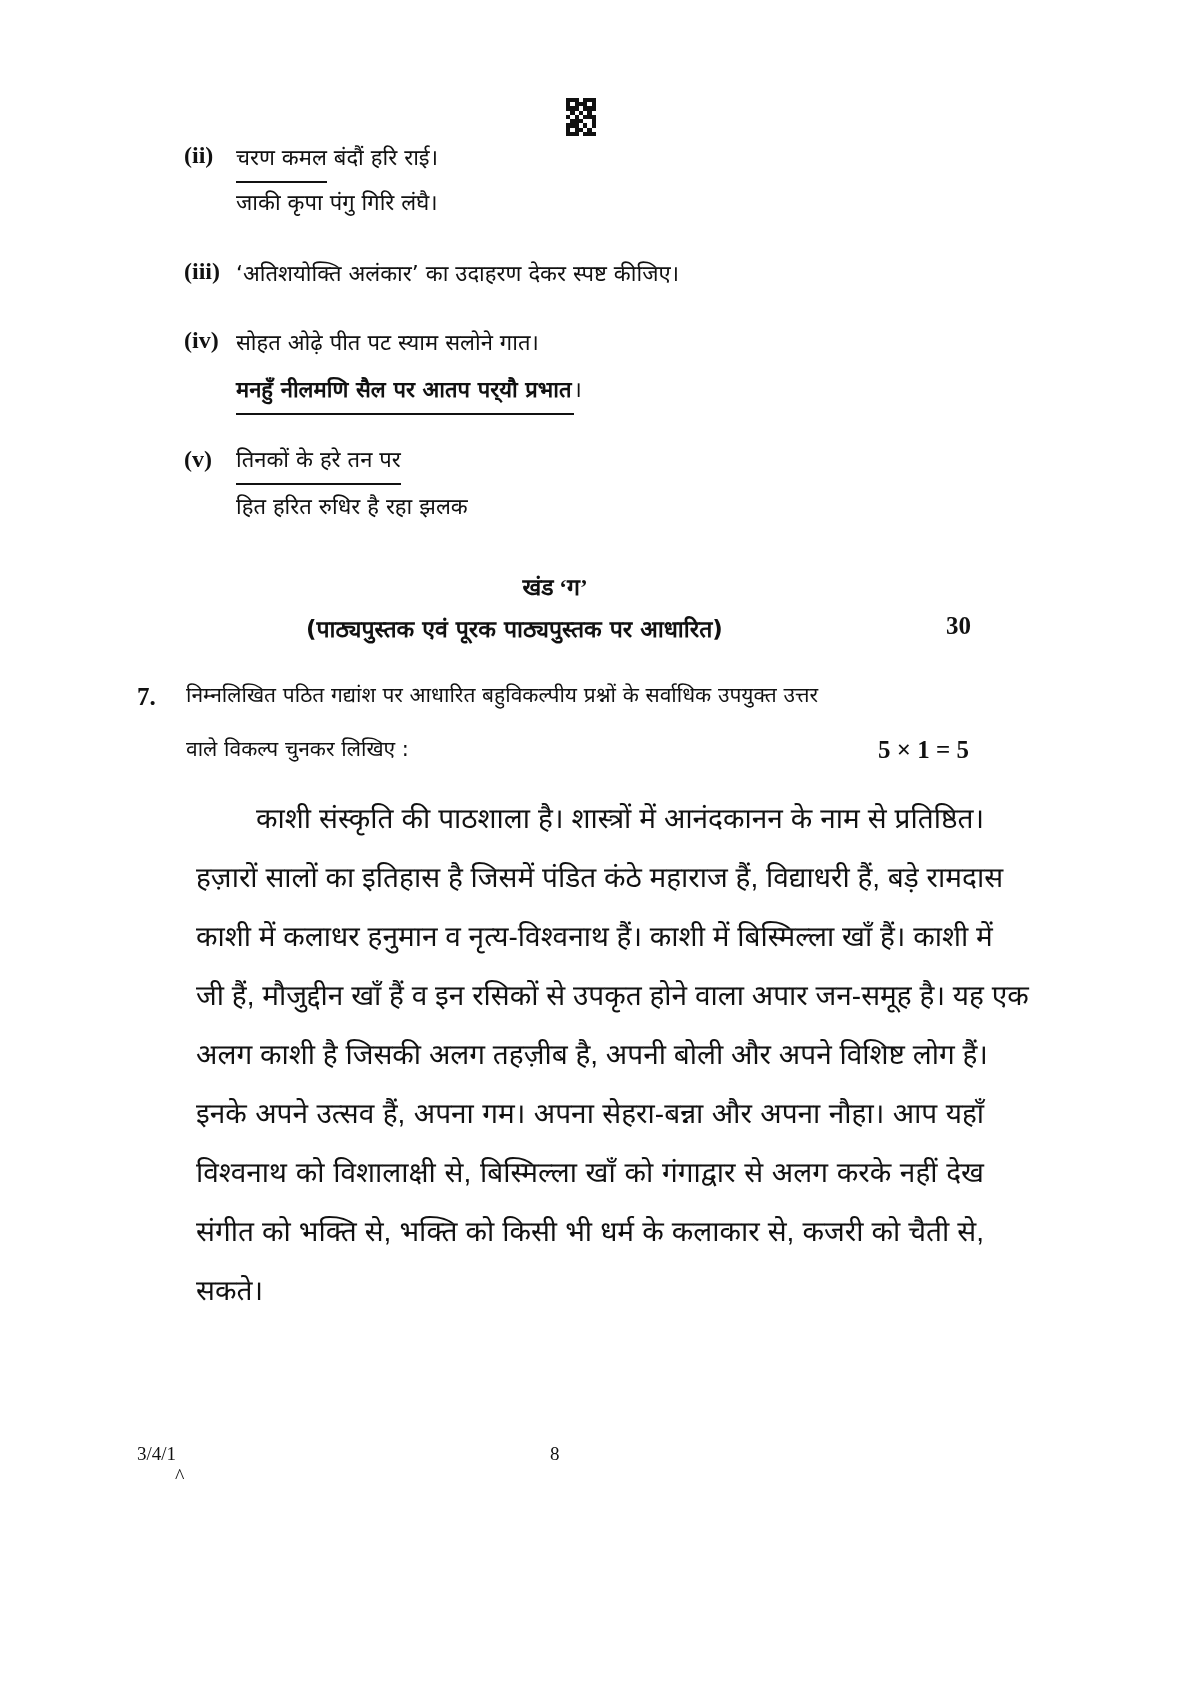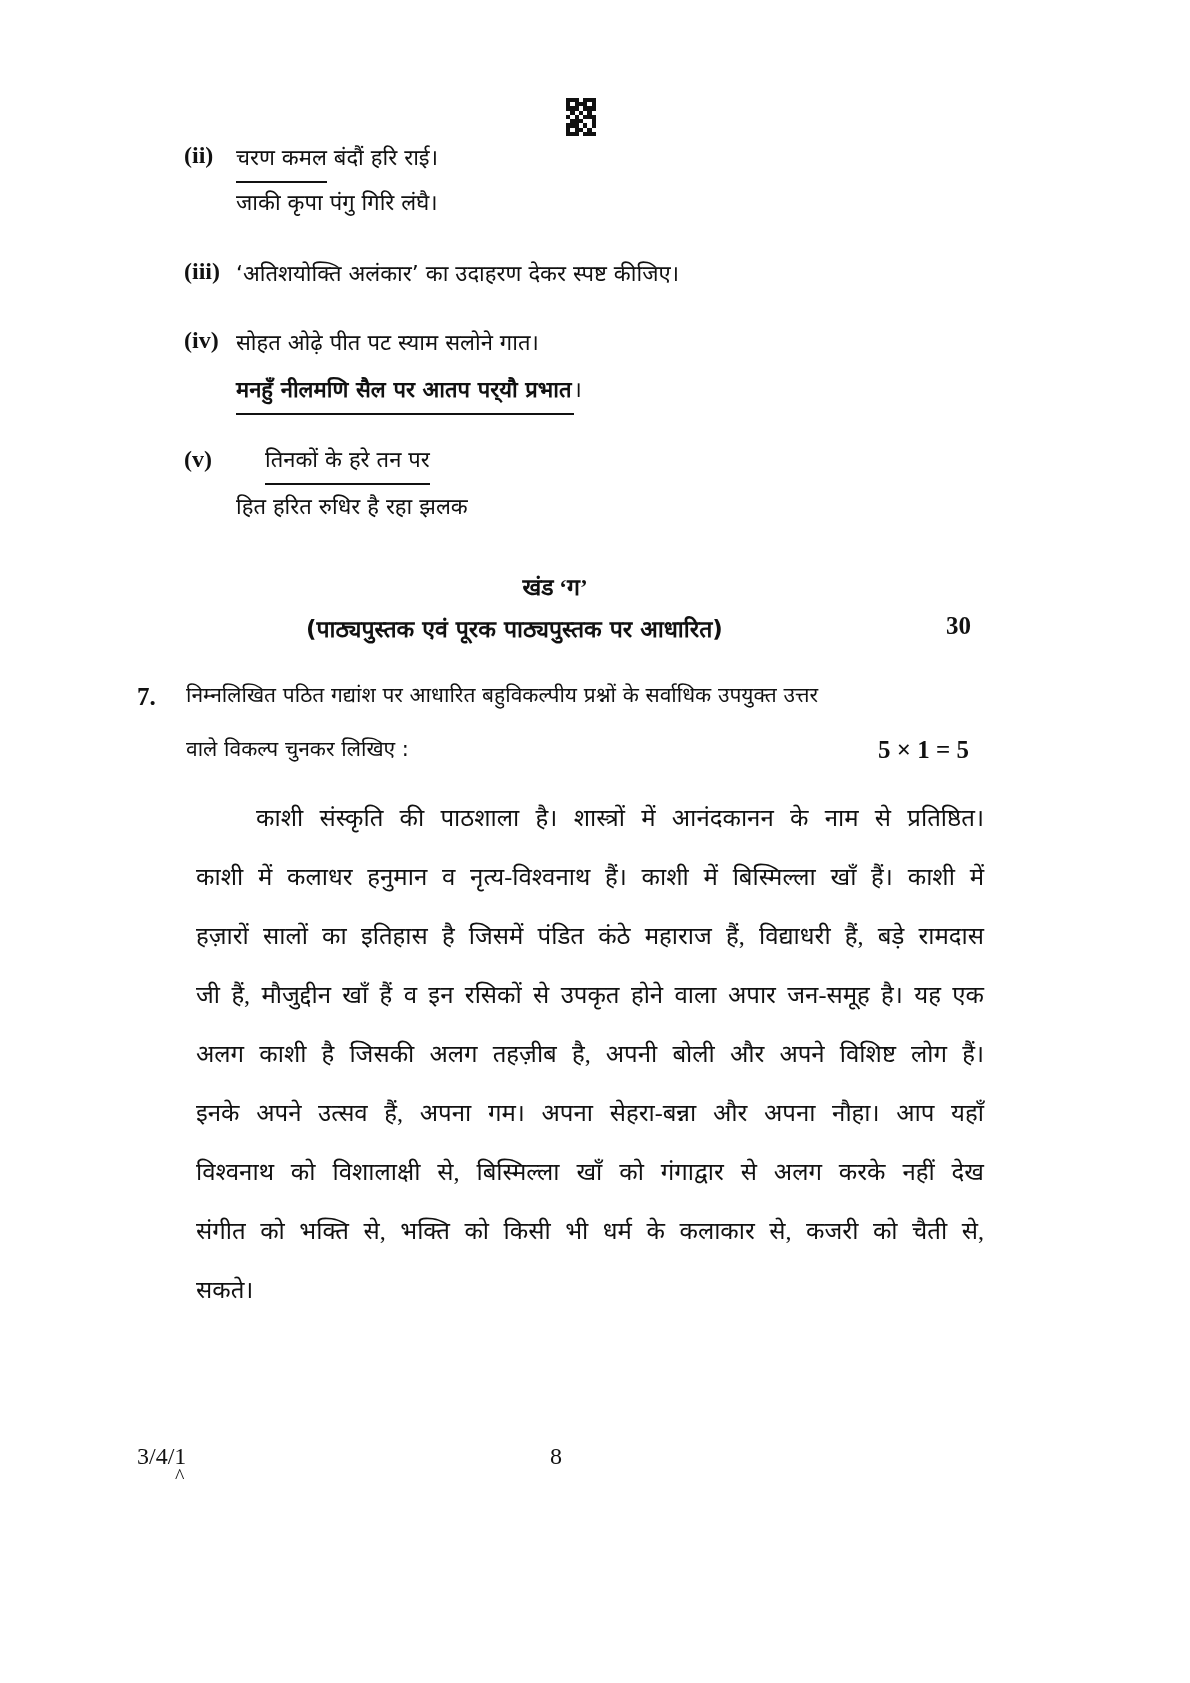"तिनकों के हरे तन पर" div.abs { margin-left: 29px -> none }
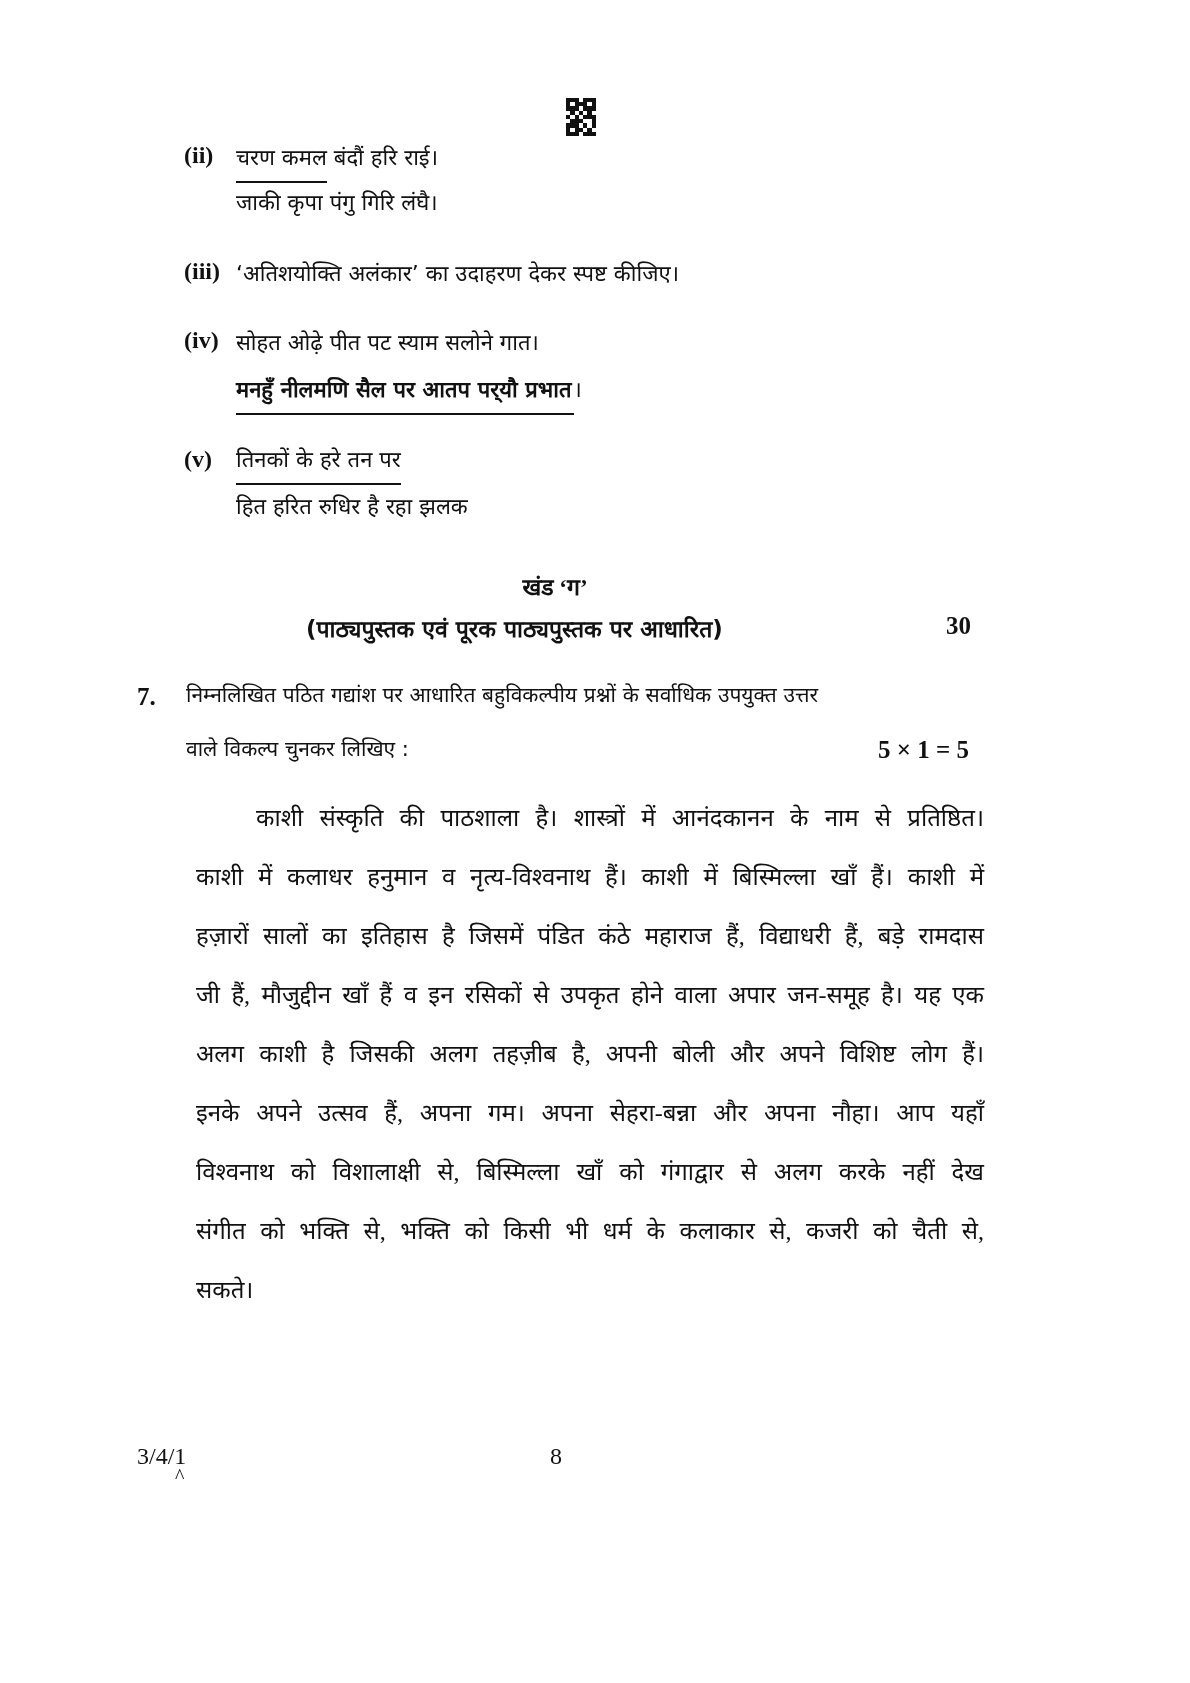"काशी संस्कृति की पाठशाला है।" .para { font-family: Liberation Serif, serif -> Liberation Sans, sans-serif; font-size: 24px -> 28px }
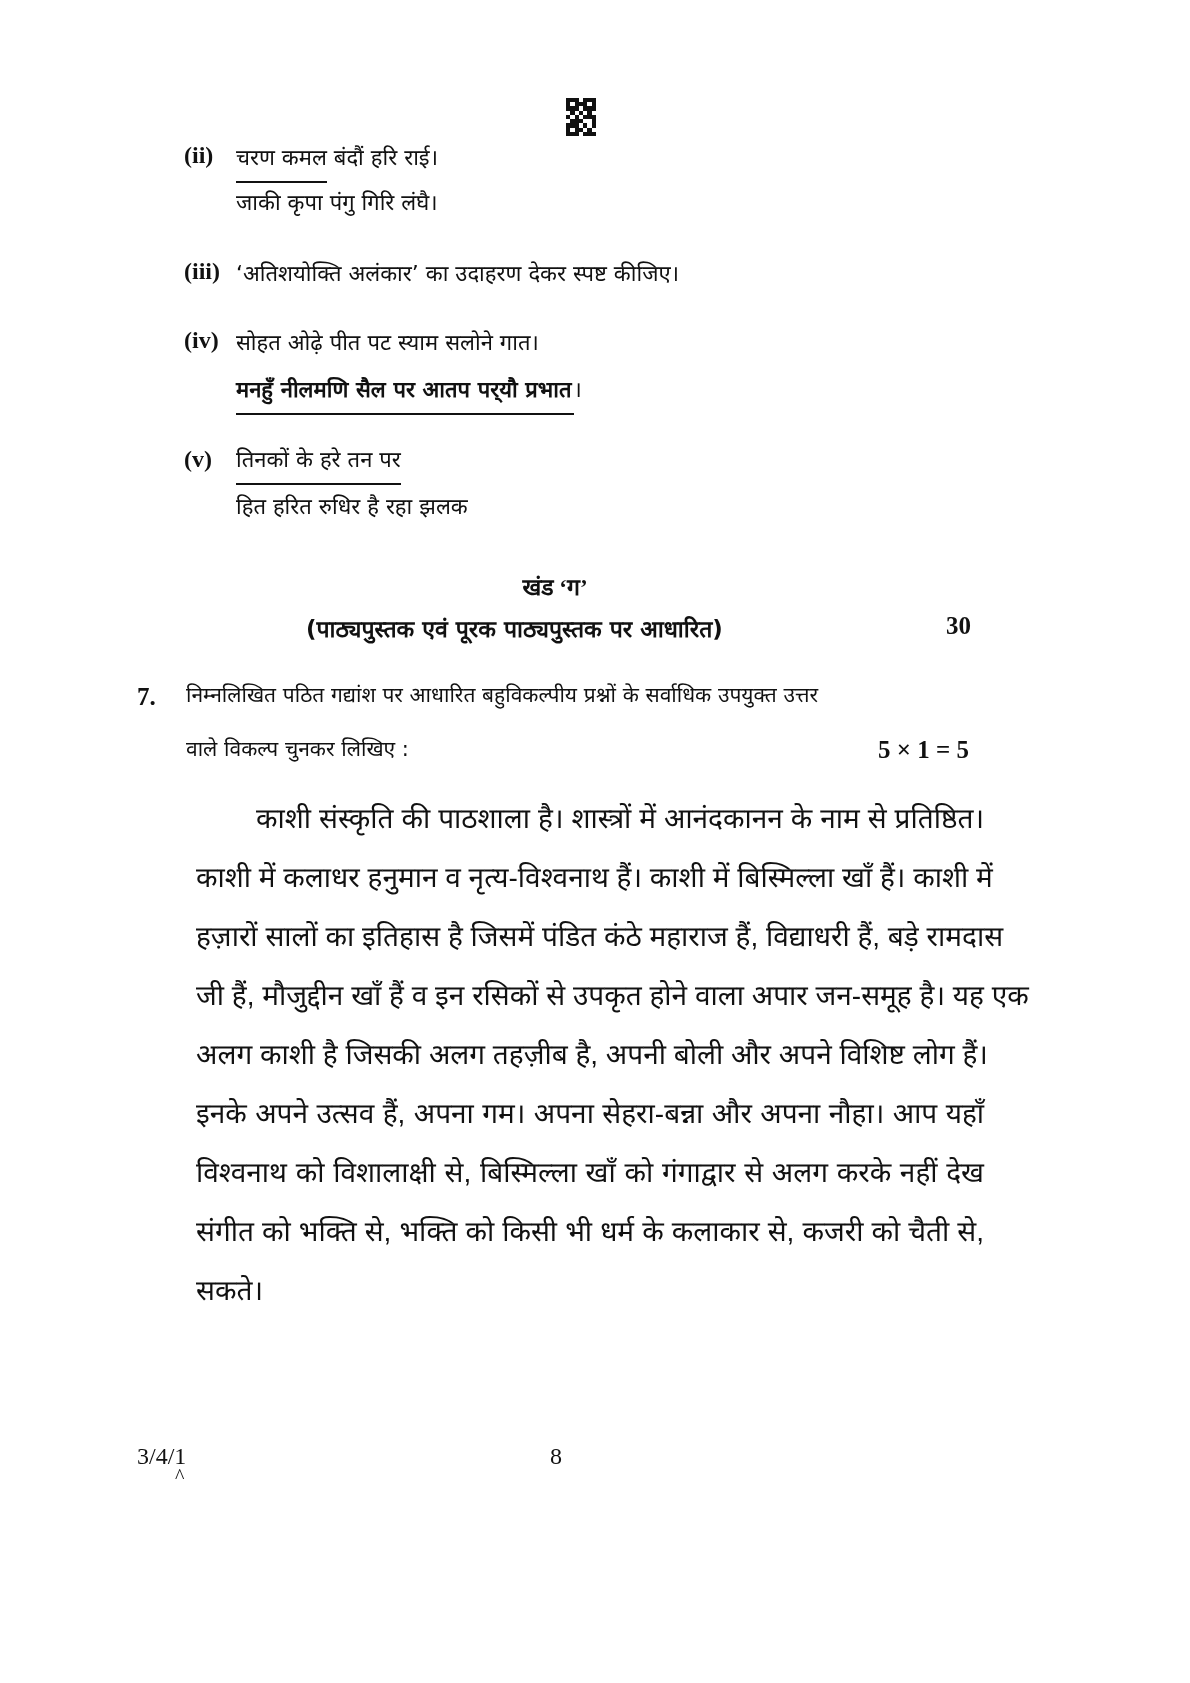"काशी में कलाधर हनुमान व" span.line { order: before "हज़ारों सालों का इतिहास है" -> after "हज़ारों सालों का इतिहास है" }
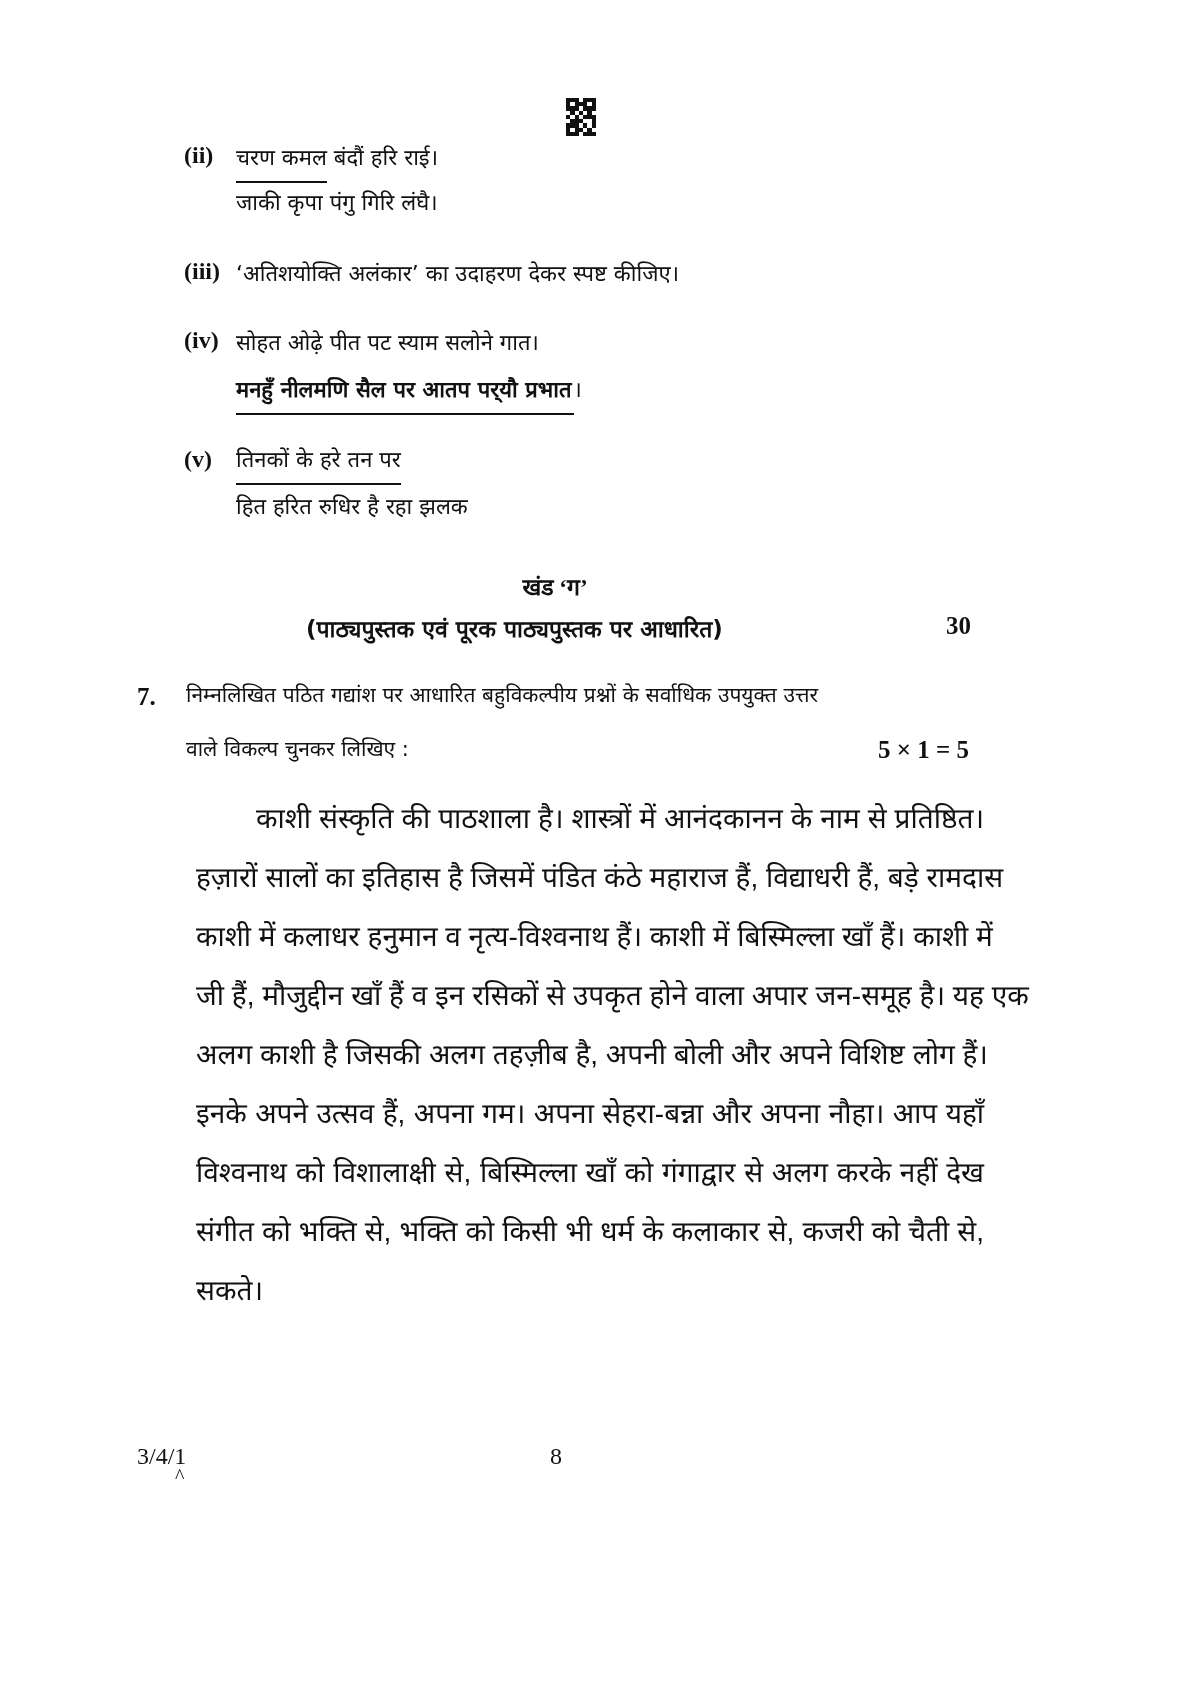"3/4/1" .footer { font-size: 24px -> 19px }
